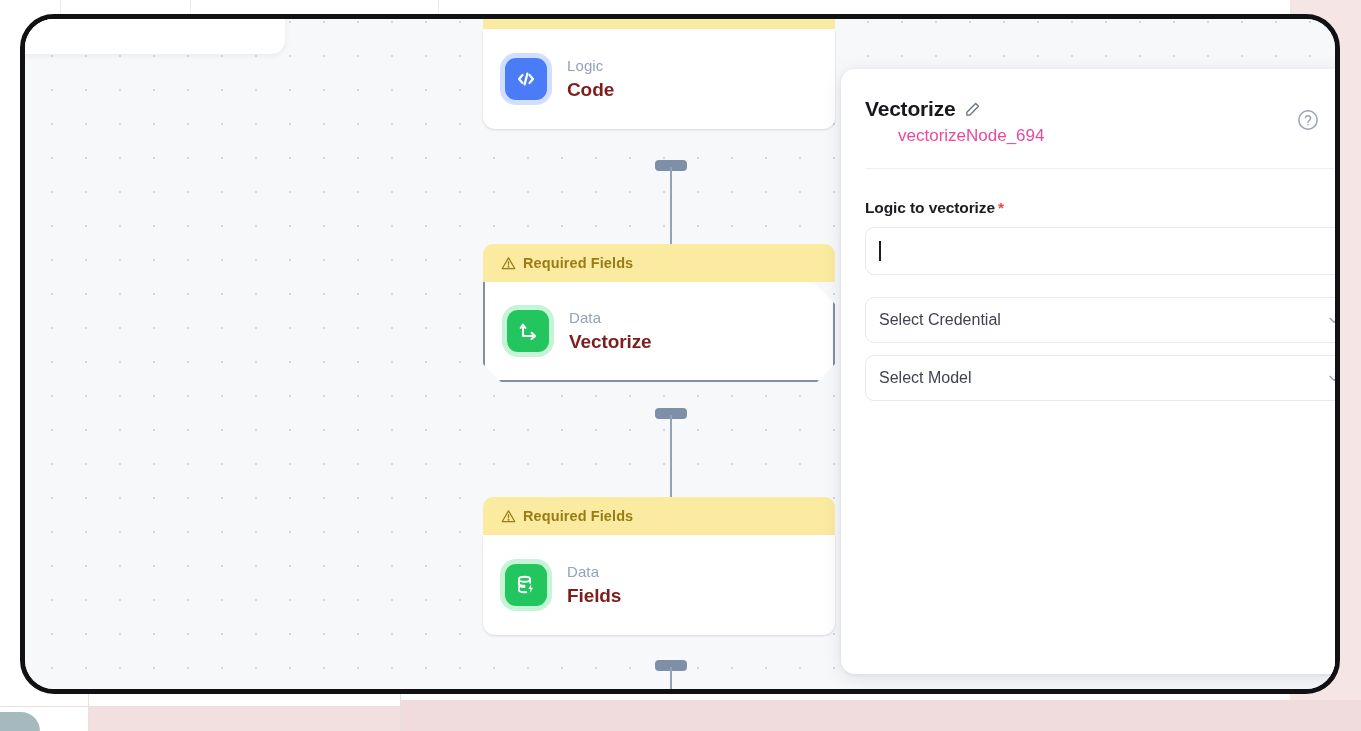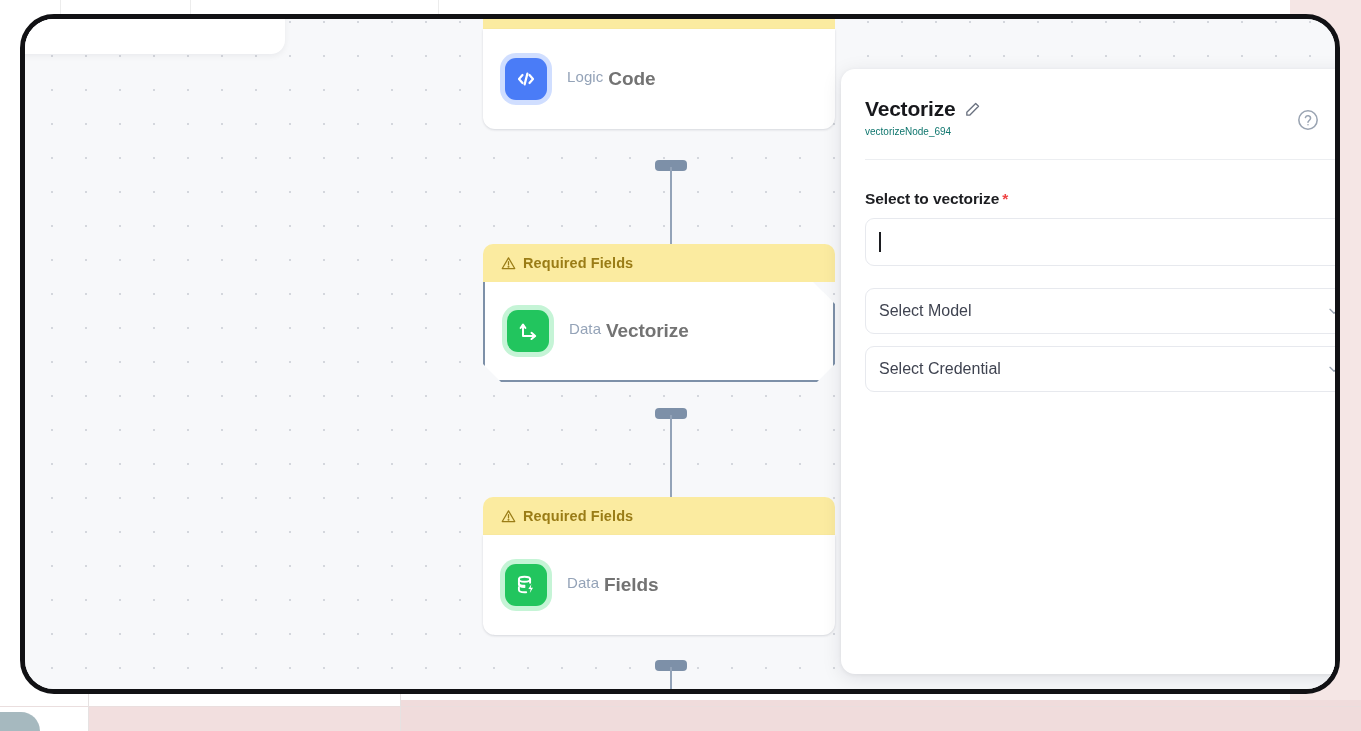"Logic" .node-text { flex-direction: row -> column }
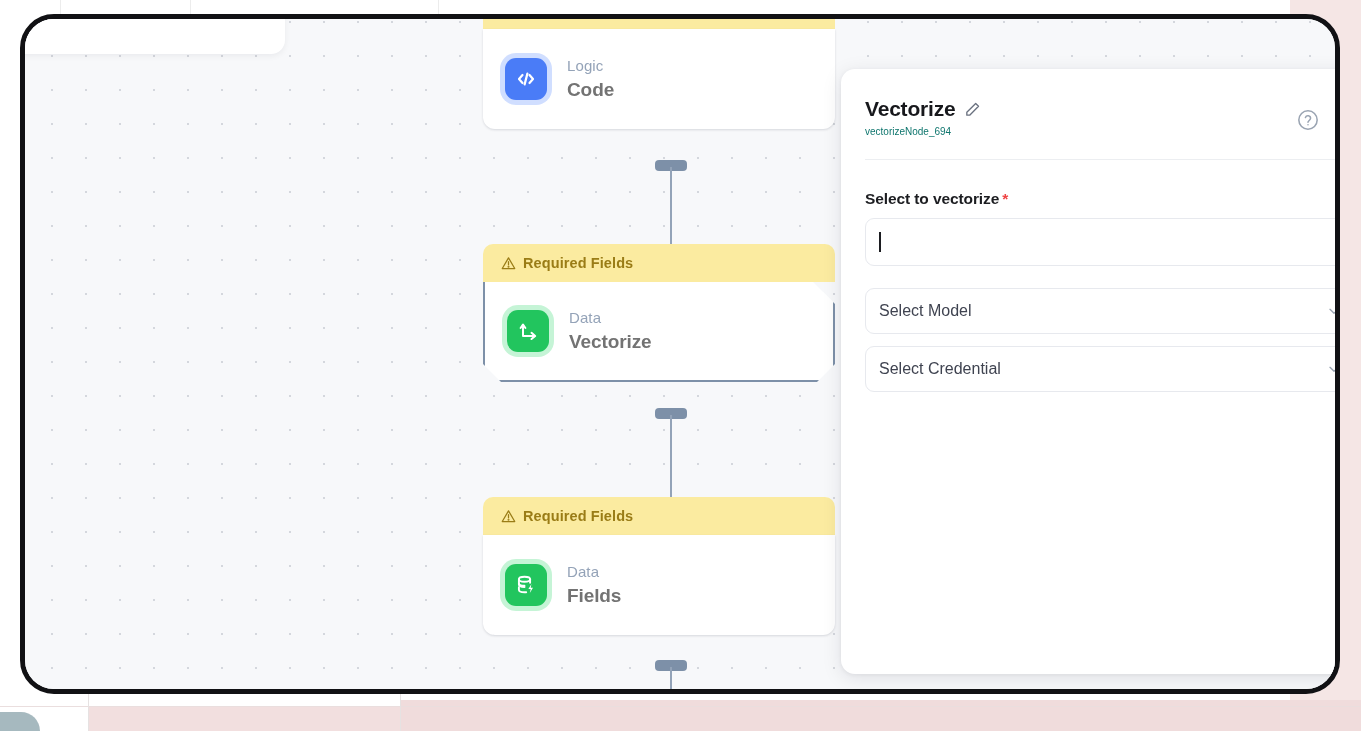"Code" .node-title { color: #737373 -> #7f1d1d }
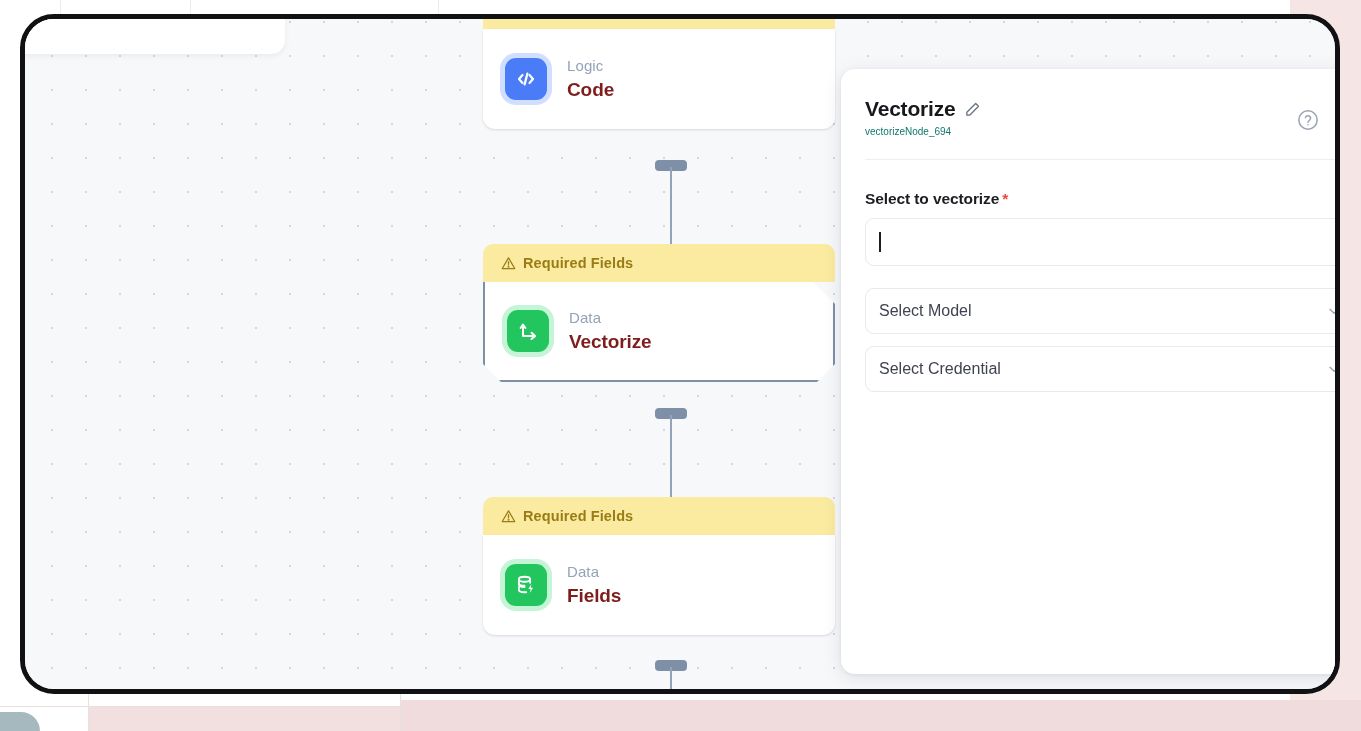"vectorizeNode_694" #panel-subtitle { color: #0f766e -> #ec4899; font-size: 10px -> 17px; margin-left: none -> 33px }
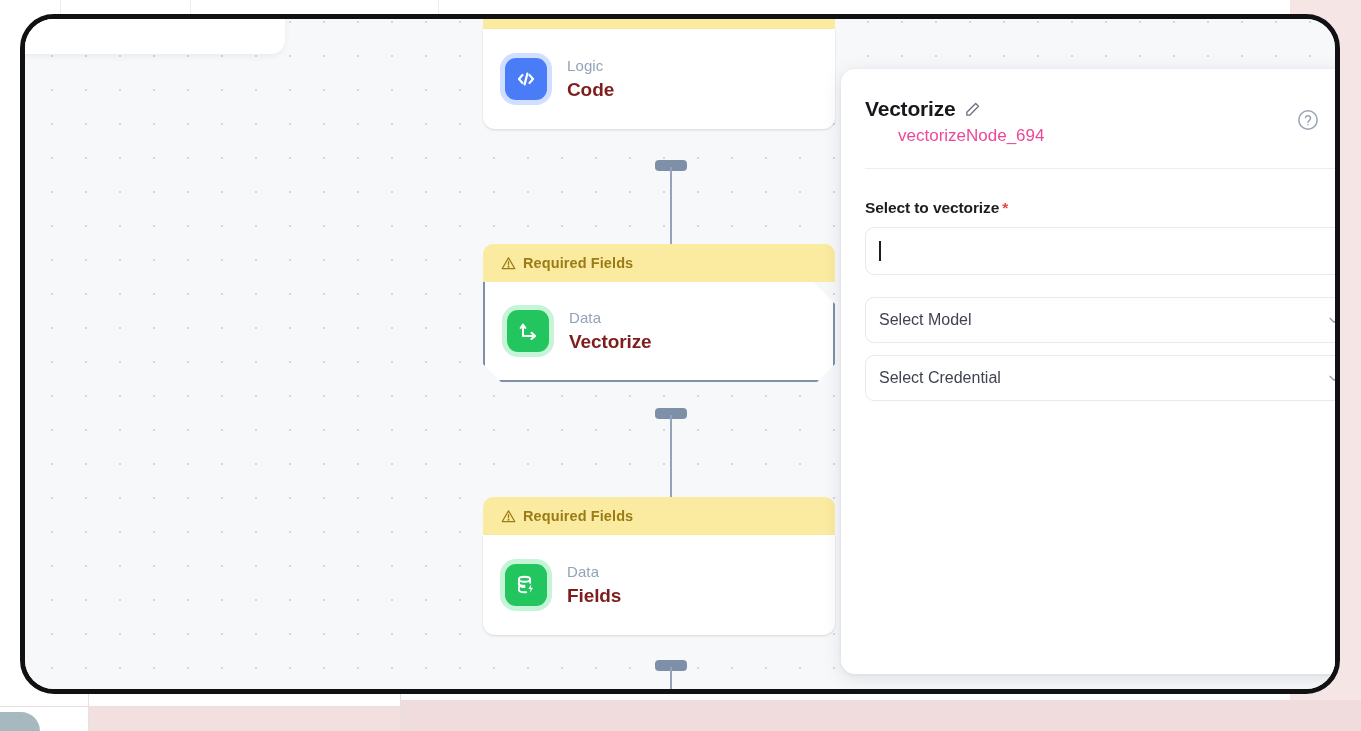"Select to vectorize" span { text: Select -> Logic }
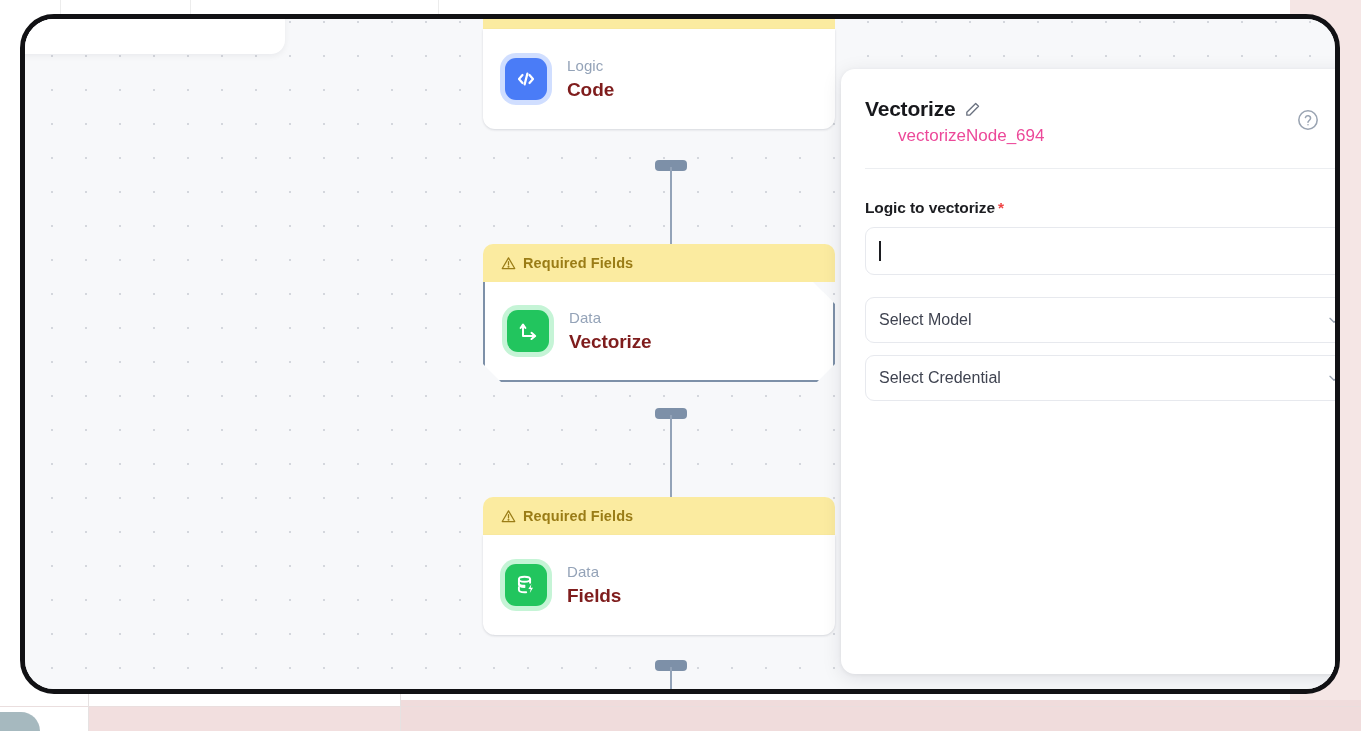"Select Model" div.select-box { order: before "Select Credential" -> after "Select Credential" }
